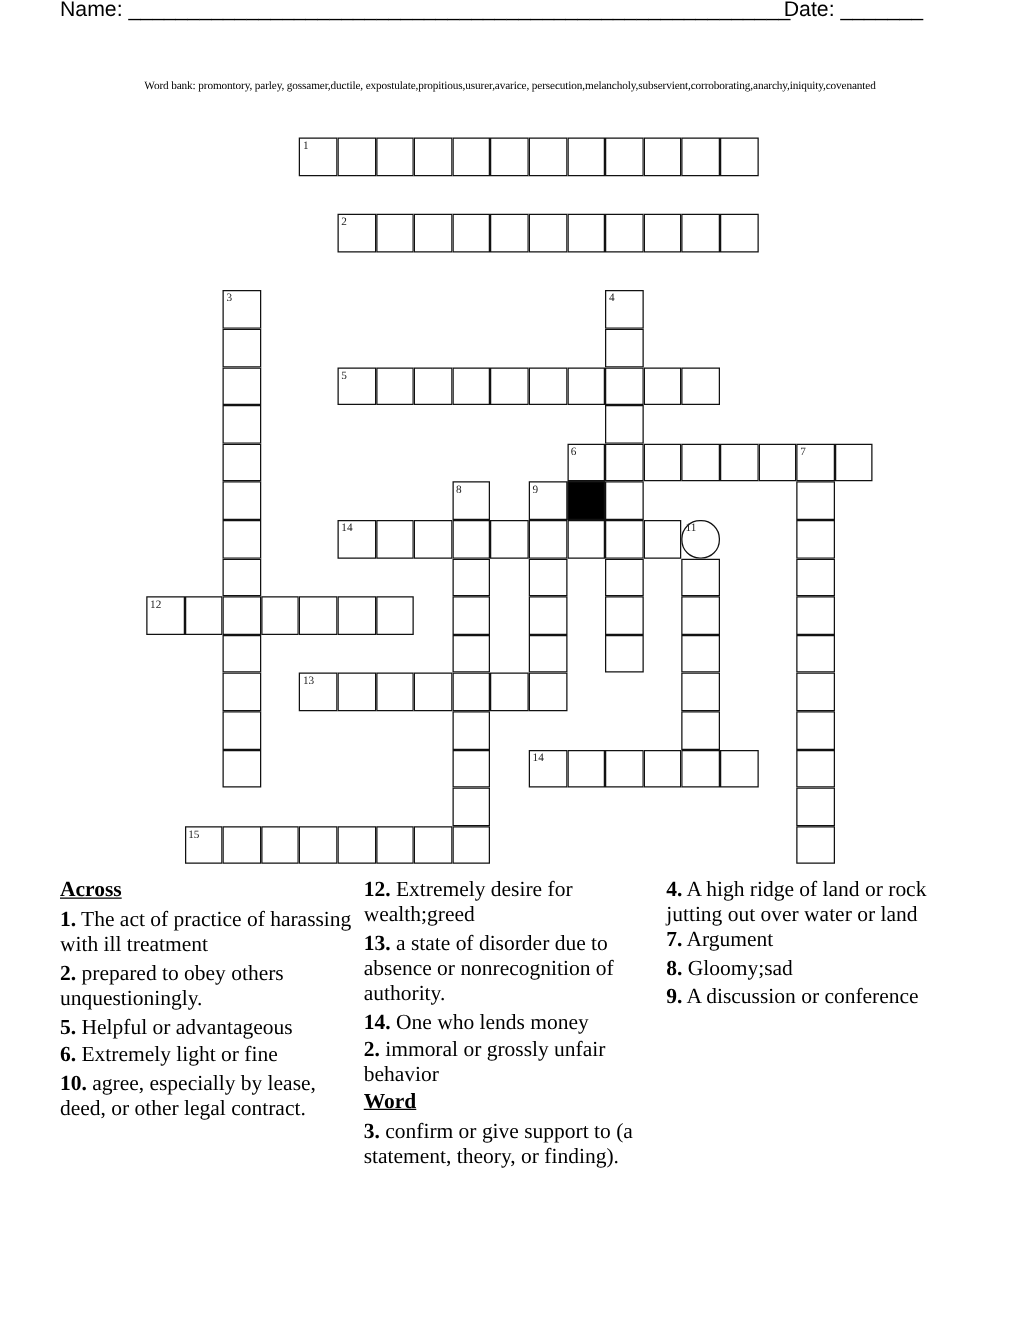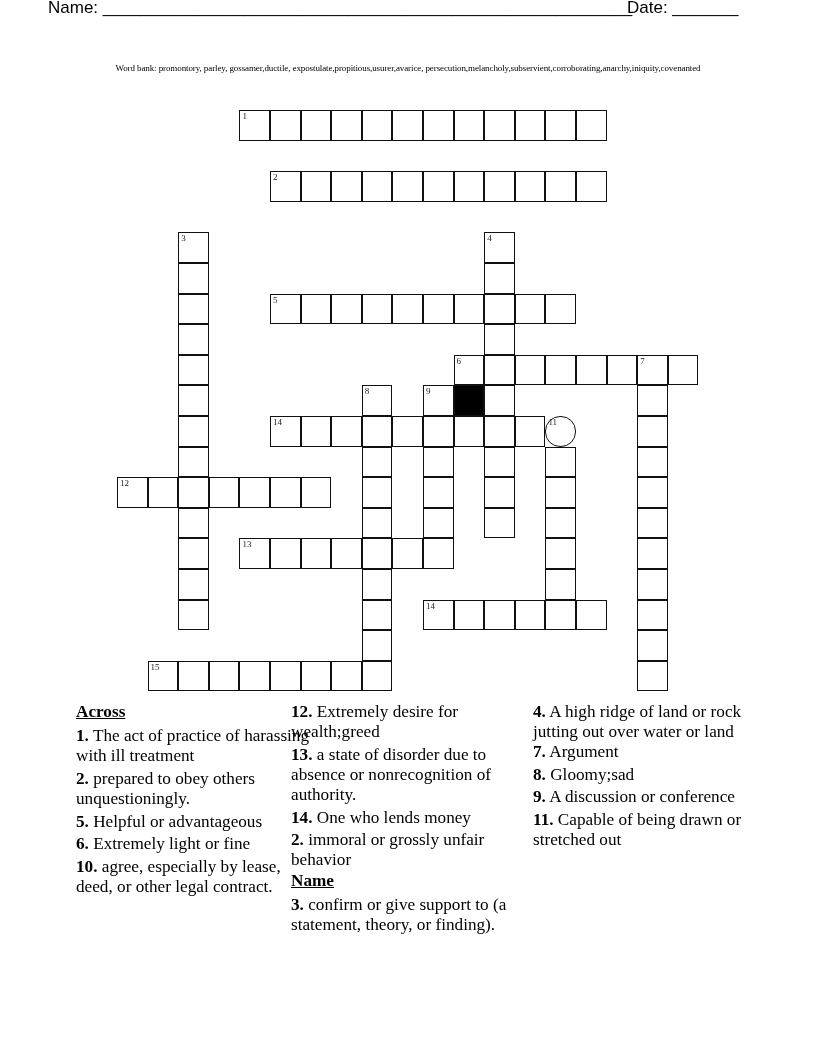"Across" .clues.col1 { margin-left: 28px -> none }
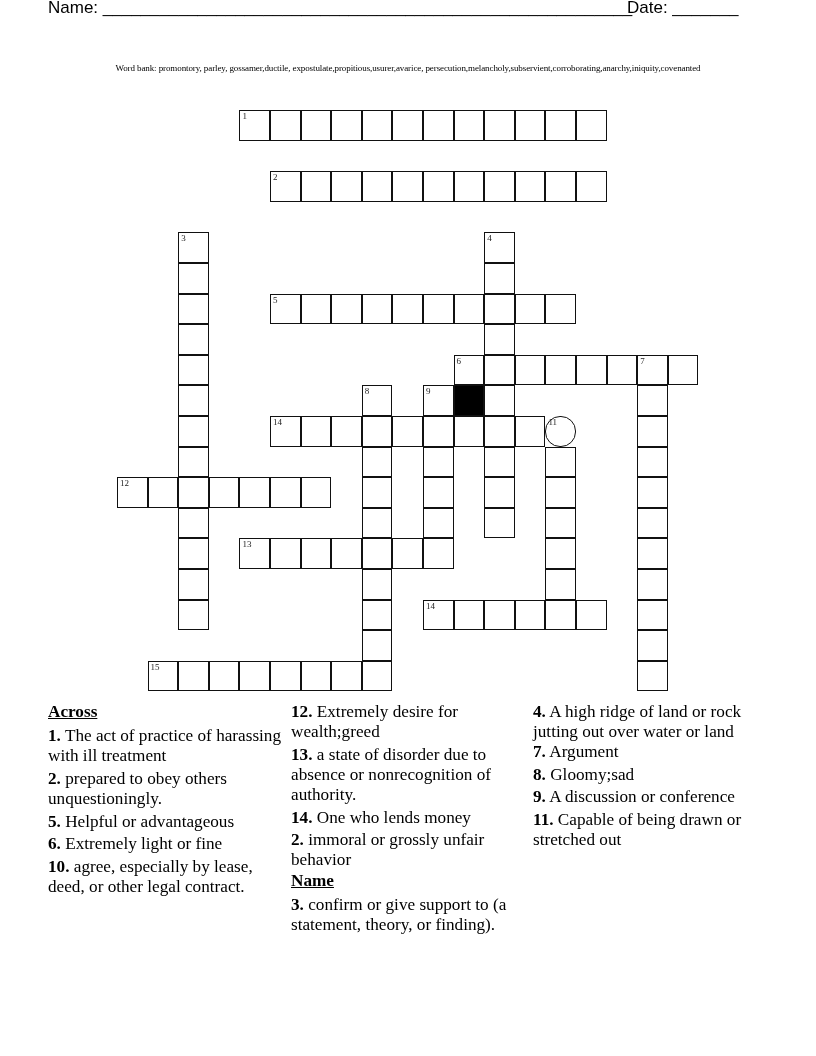"11. Capable of being drawn" span.clue { html: <span><span>11.</span><span> Capable of being drawn or stretched out</span></span> -> none }
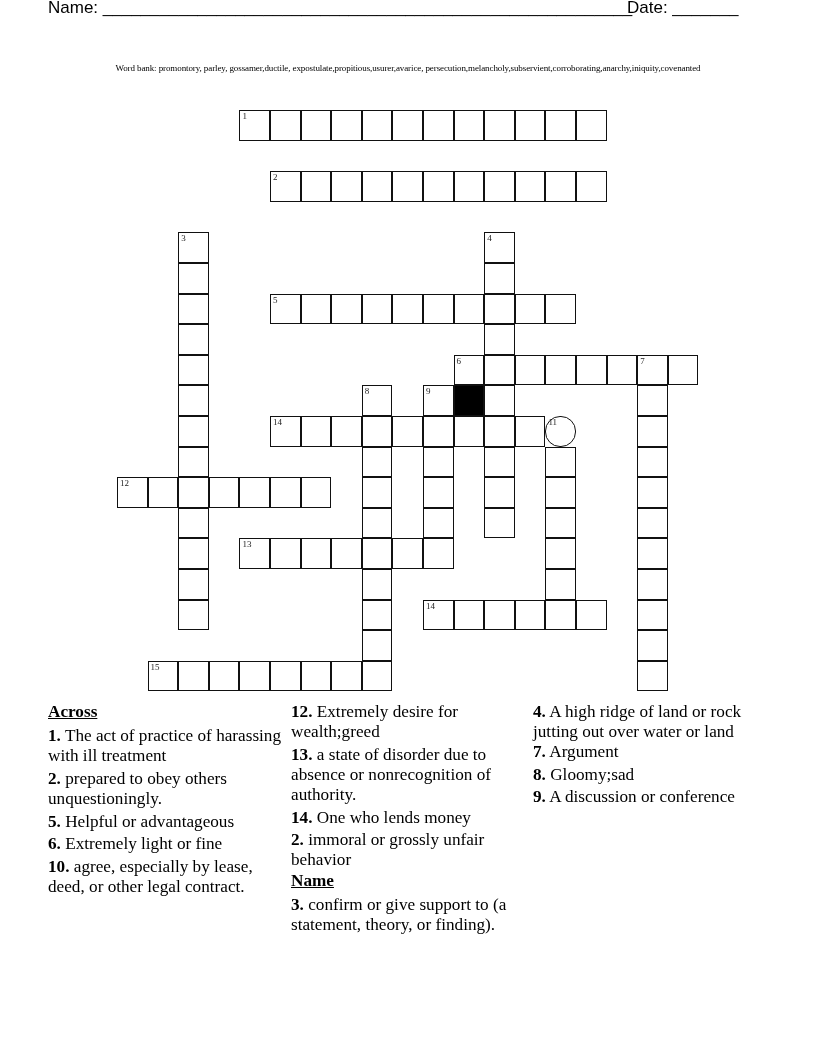"Name" span.heading { text: Name -> Word }
